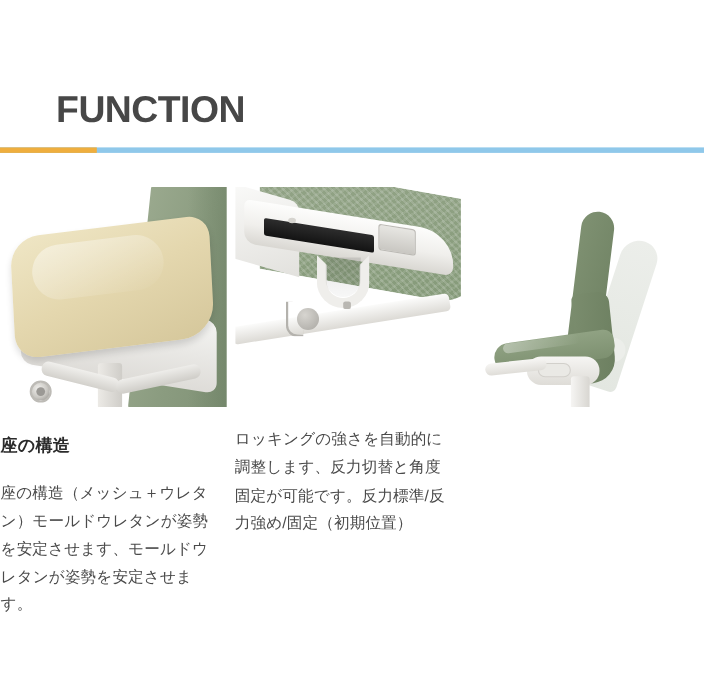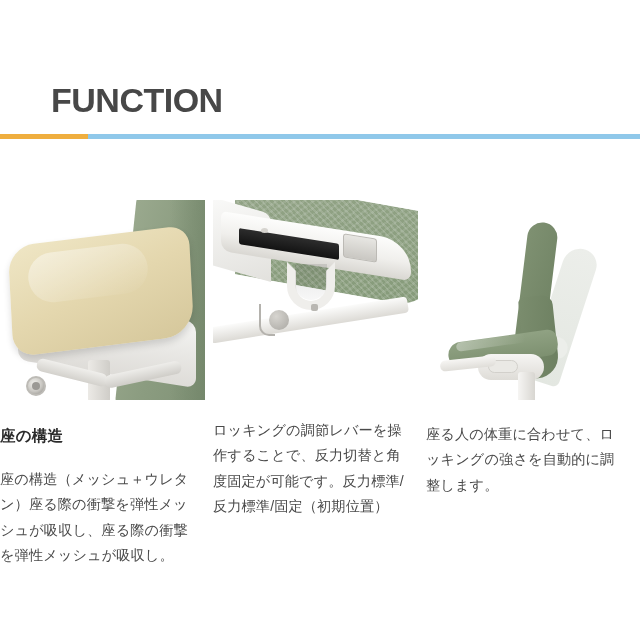"座の構造" .columns { justify-content: none -> center; top: 200px -> 170px }
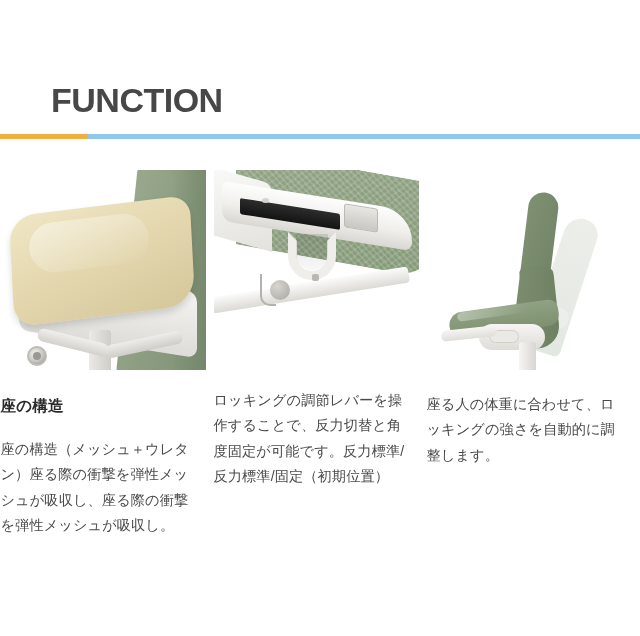"ロッキングの調節レバーを操作することで、反力切替と角度固定が可能です。反力標準/" div.col-body { text: 調節レバーを操作することで、反力切替と角度固定が可能です。反力標準/反力標準/ -> 強さを自動的に調整します、反力切替と角度固定が可能です。反力標準/反力強め/ }
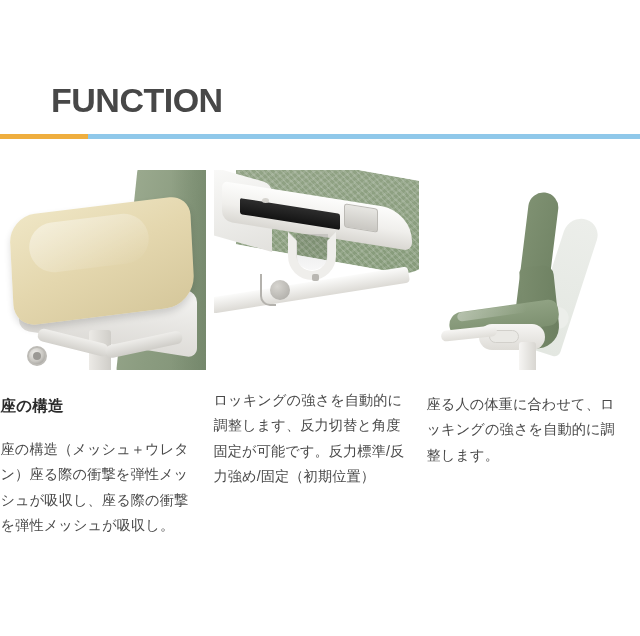"座る人の体重に合わせて、ロッキングの強さを自動的に調整します。" div.col-body { html: <div>座る人の体重に合わせて、ロッキングの強さを自動的に調整します。</div> -> none }
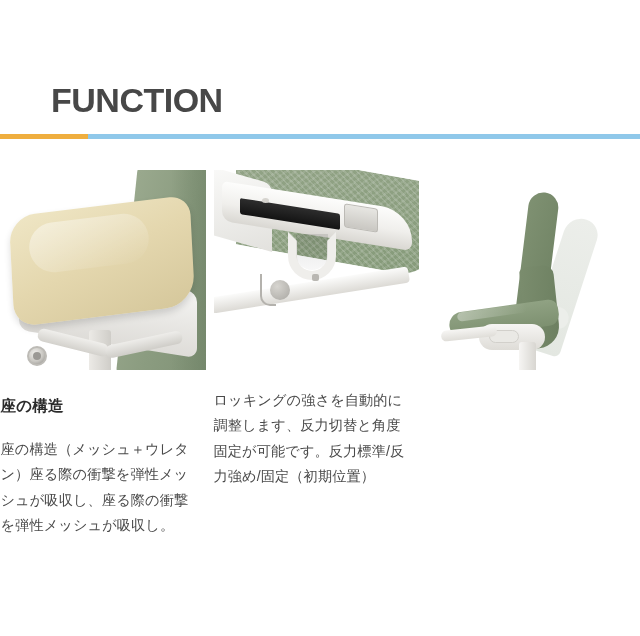"座の構造（メッシュ＋ウレタン）座る際の衝撃を弾性メッシュが吸収し、座る際の衝撃を" div.col-body { text: 座る際の衝撃を弾性メッシュが吸収し、座る際の衝撃を弾性メッシュが吸収し -> モールドウレタンが姿勢を安定させます、モールドウレタンが姿勢を安定させます }
